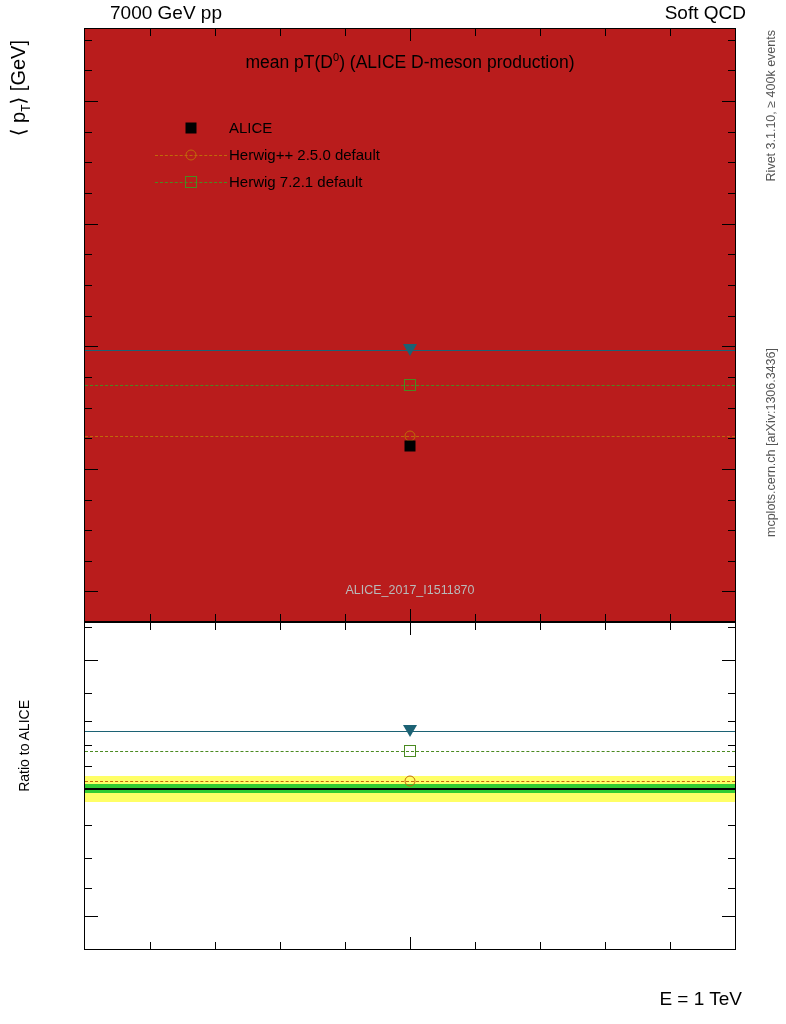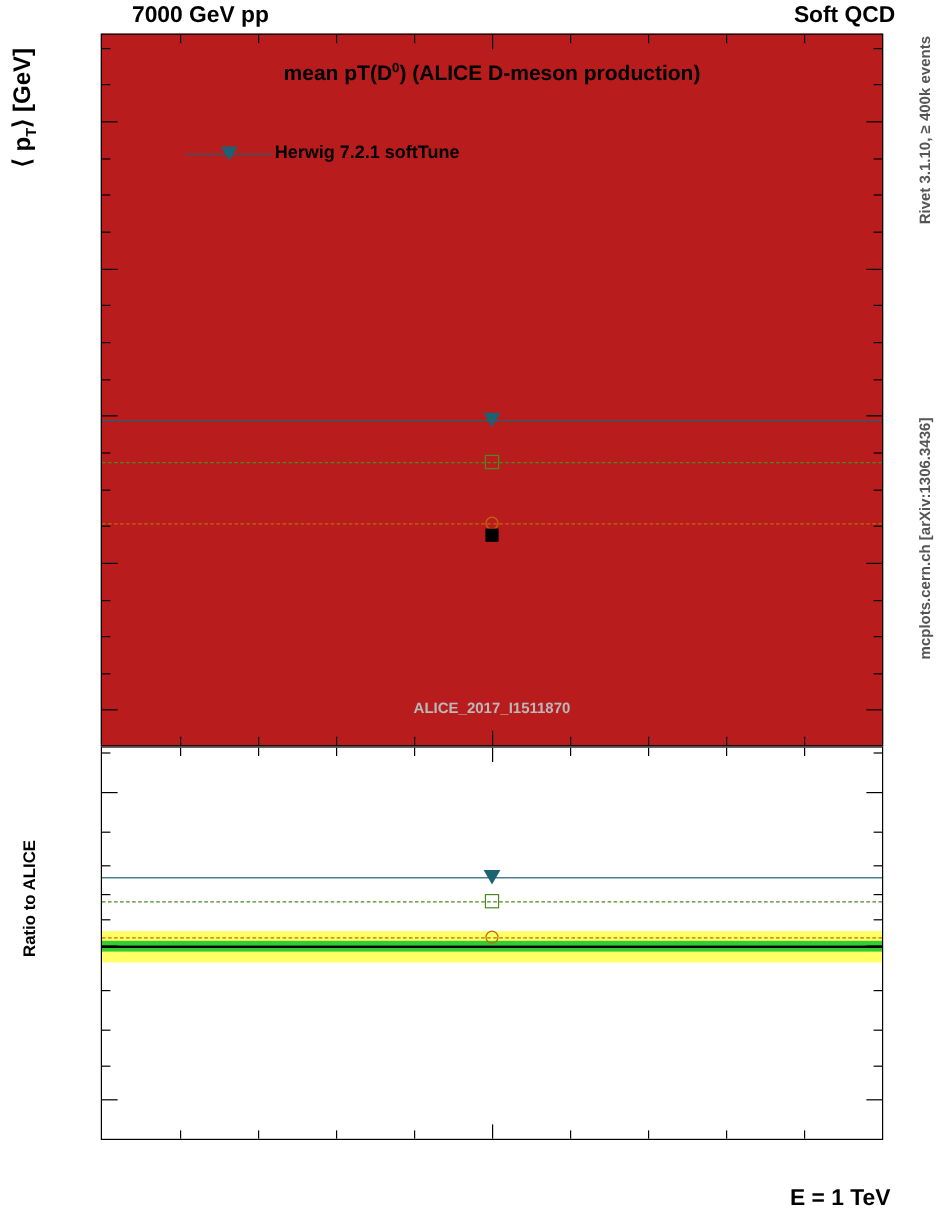"7000 GeV pp" .abs { font-weight: bold -> none }
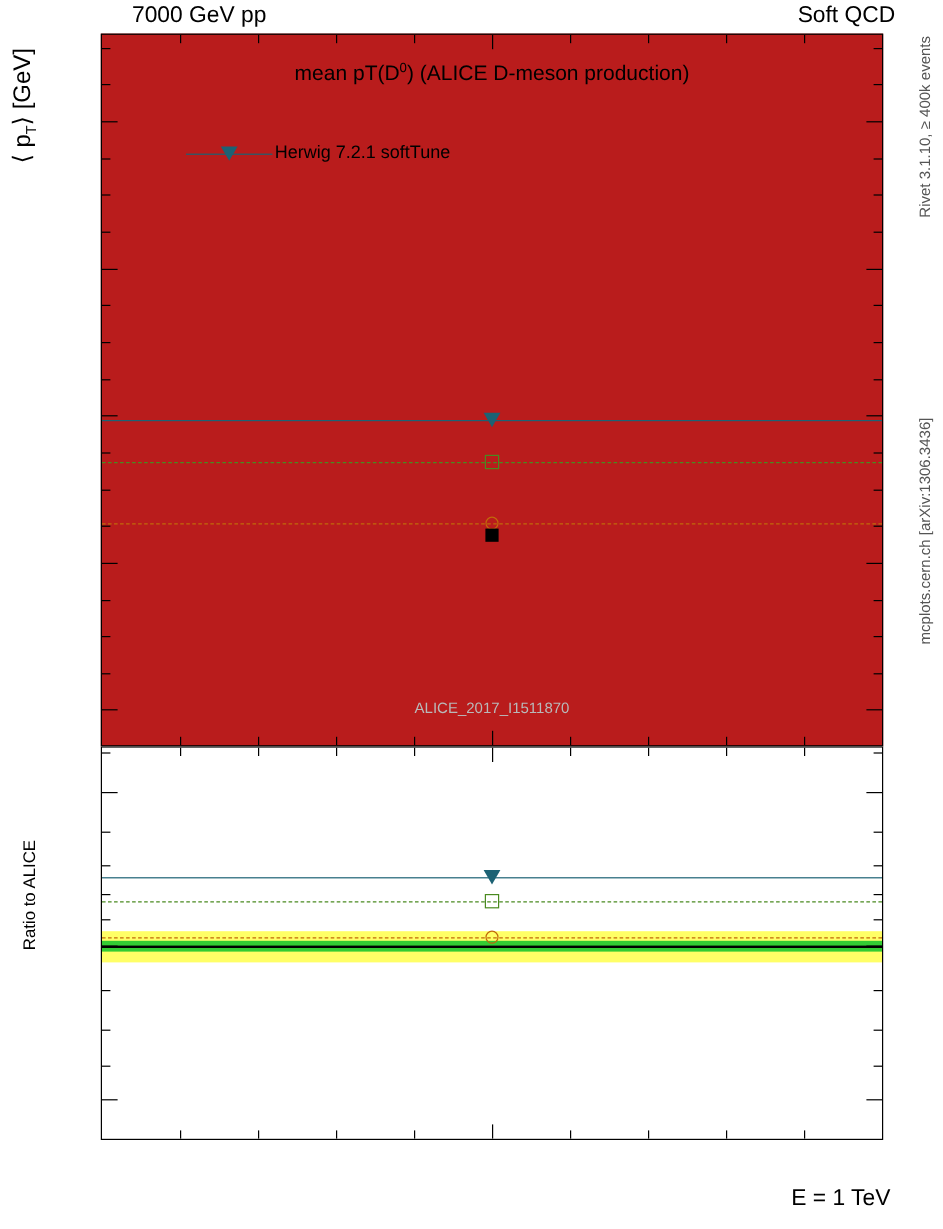"ALICE" div.leg-row { html: none -> <div> <div> <div> <div></div> </div> </div> <div>ALICE</div> </div> }
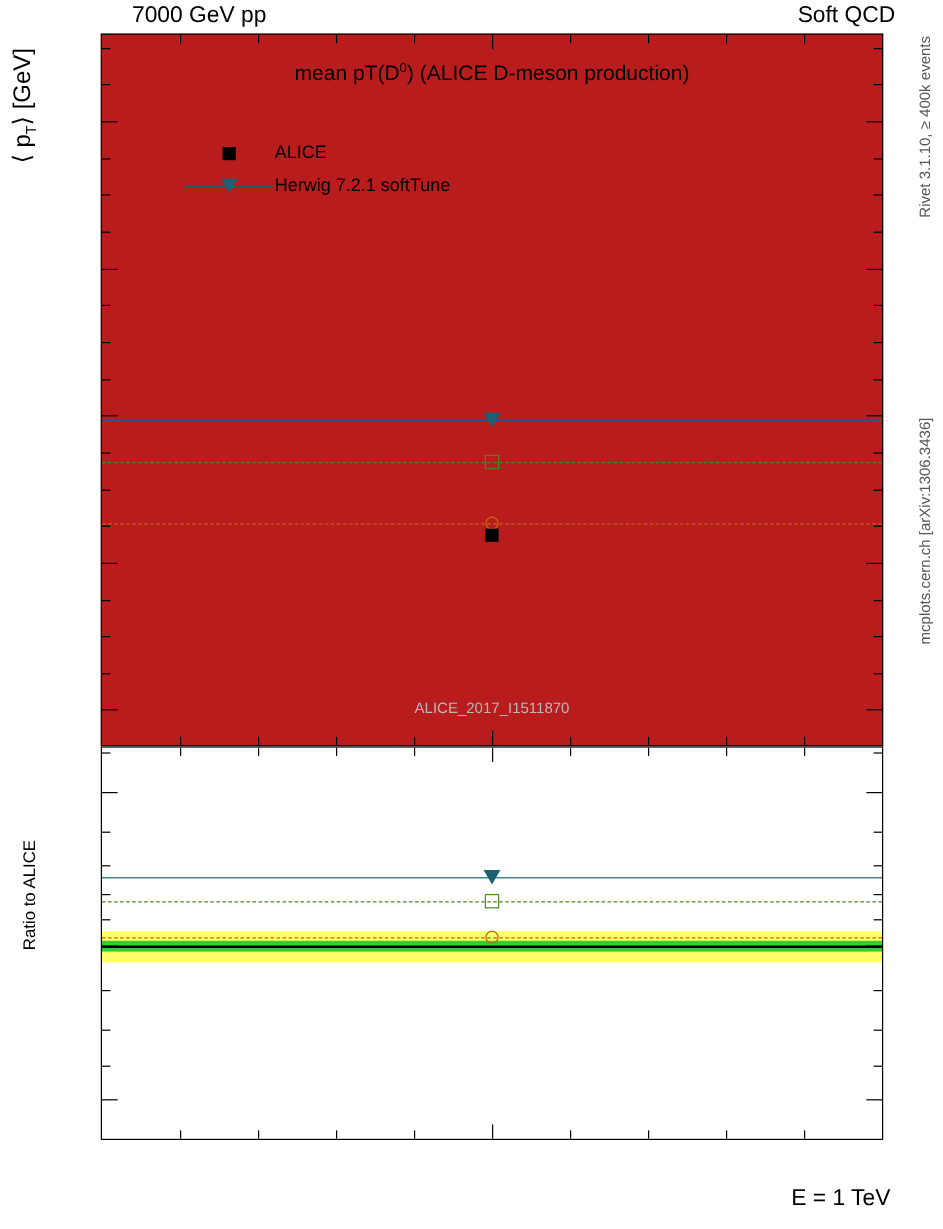"Herwig++ 2.5.0 default" div.leg-row { html: none -> <div> <div> <div></div> <div> <div></div> </div> </div> <div>Herwig++ 2.5.0 default</div> </div> }
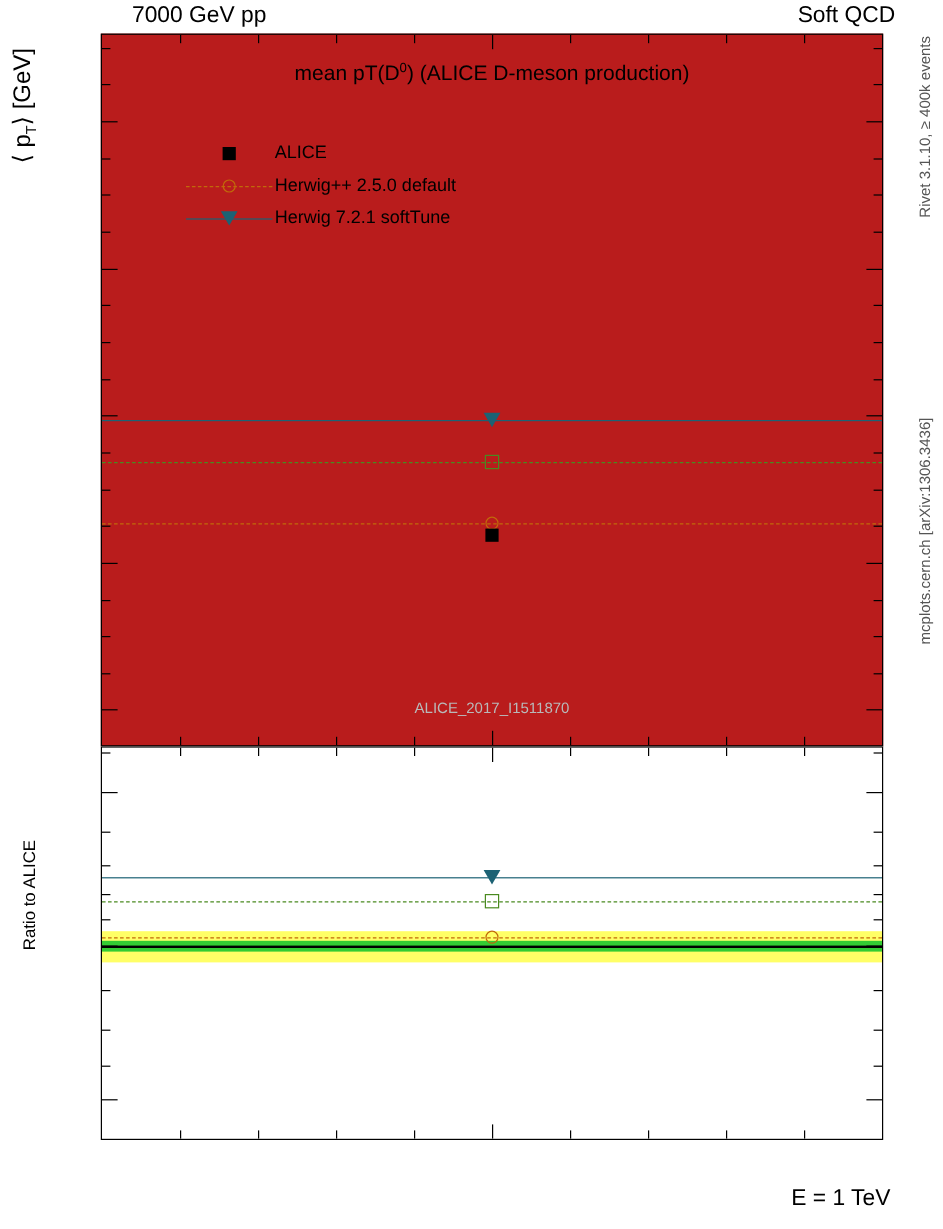"Herwig 7.2.1 default" div.leg-row { html: none -> <div> <div> <div></div> <div> <div></div> </div> </div> <div>Herwig 7.2.1 default</div> </div> }
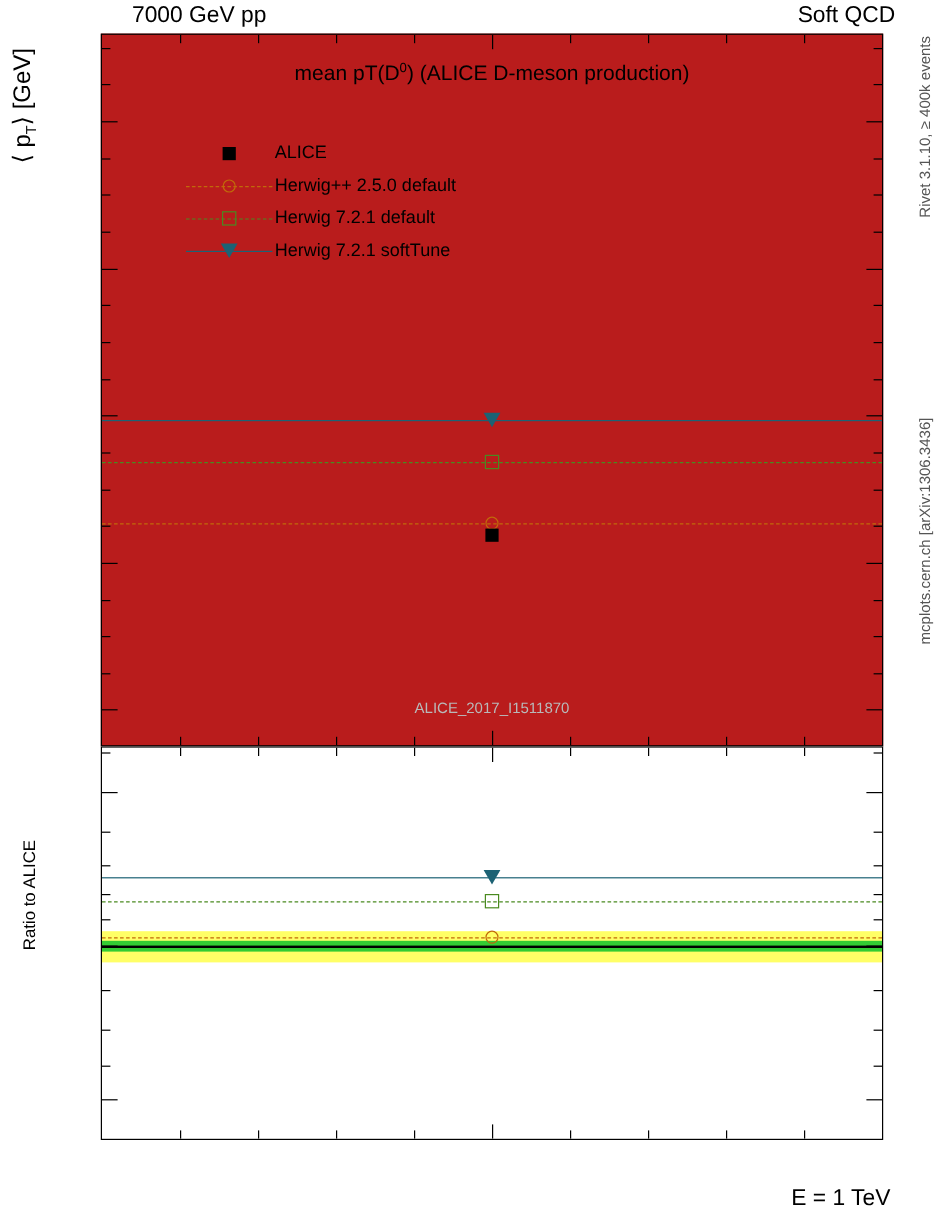"Herwig 7.2.1 softTune" div.leg-row { html: <div> <div> <div></div> <div> <div></div> </div> </div> <div>Herwig 7.2.1 softTune</div> </div> -> none }
